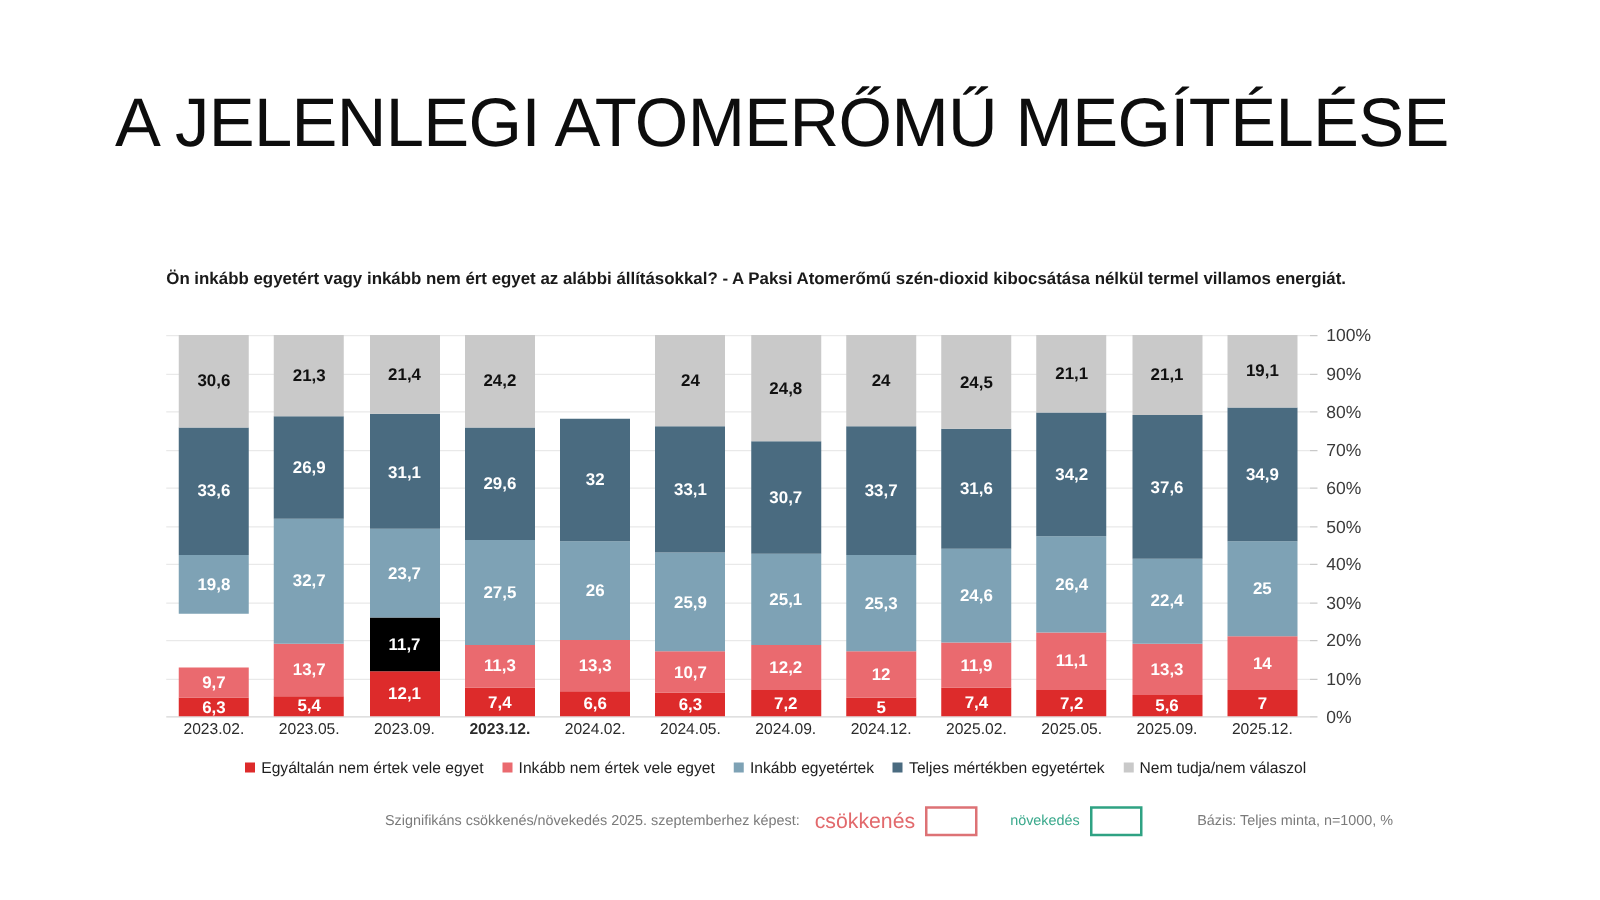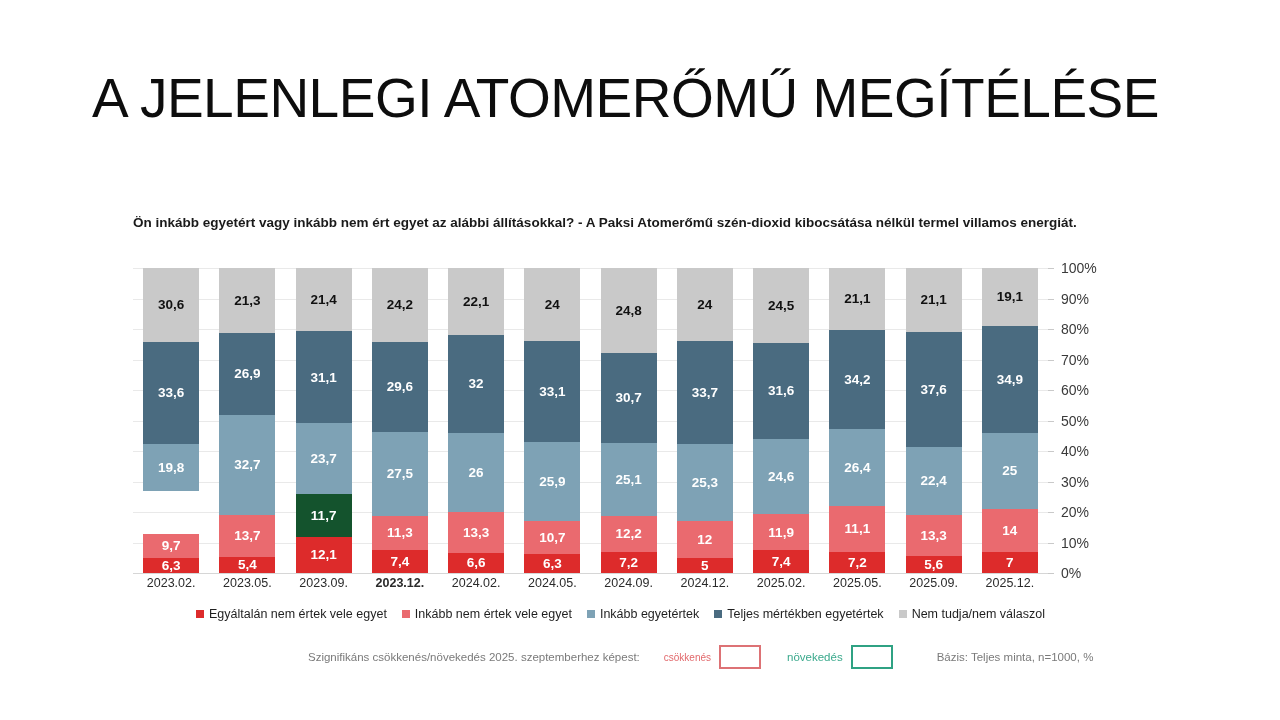"22,1" div.seg { html: <div> <span>22,1</span> </div> -> none }
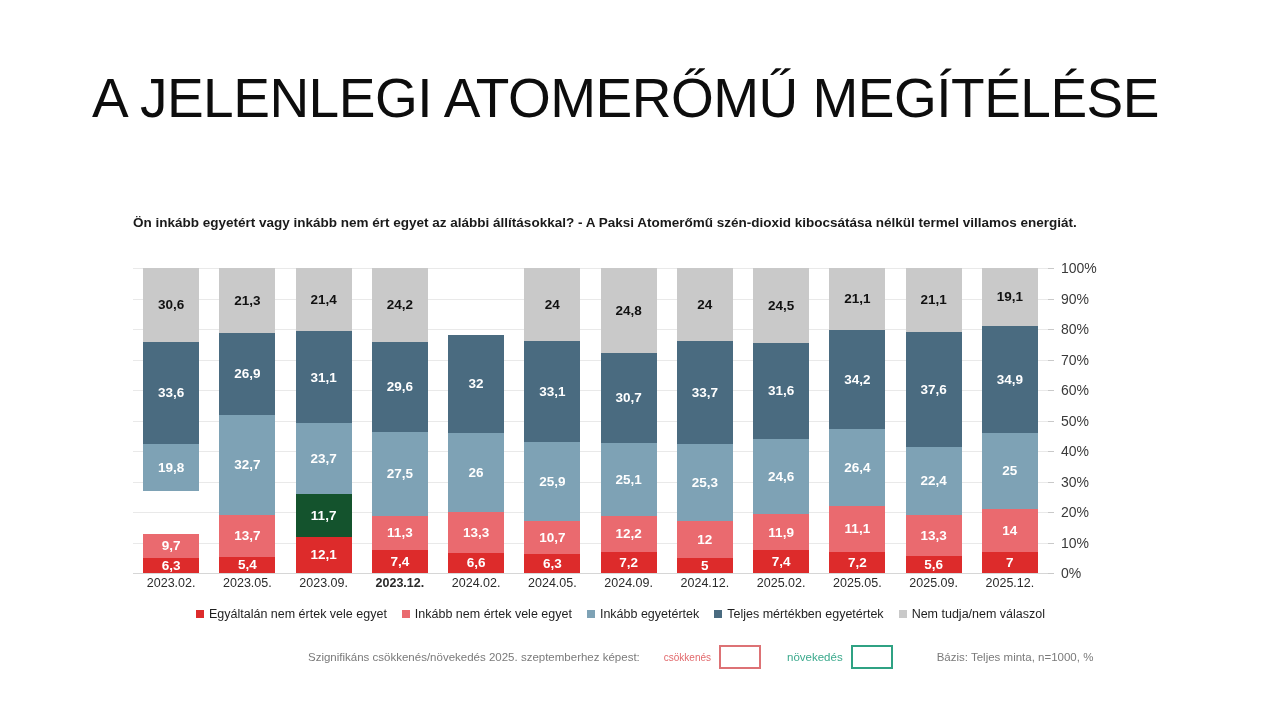"11,7" div.seg { background: #14532d -> #000000 }
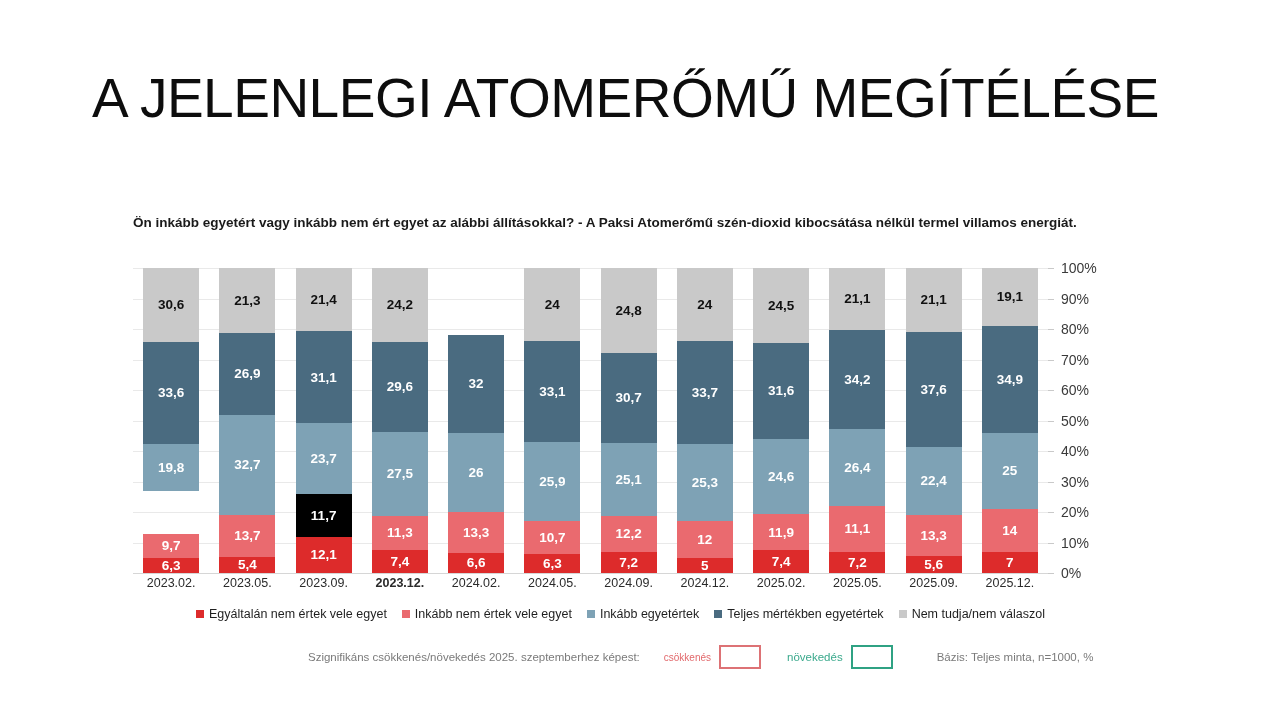"csökkenés" .note-dec { font-size: 10px -> 17px; margin-left: 24px -> 12px }
